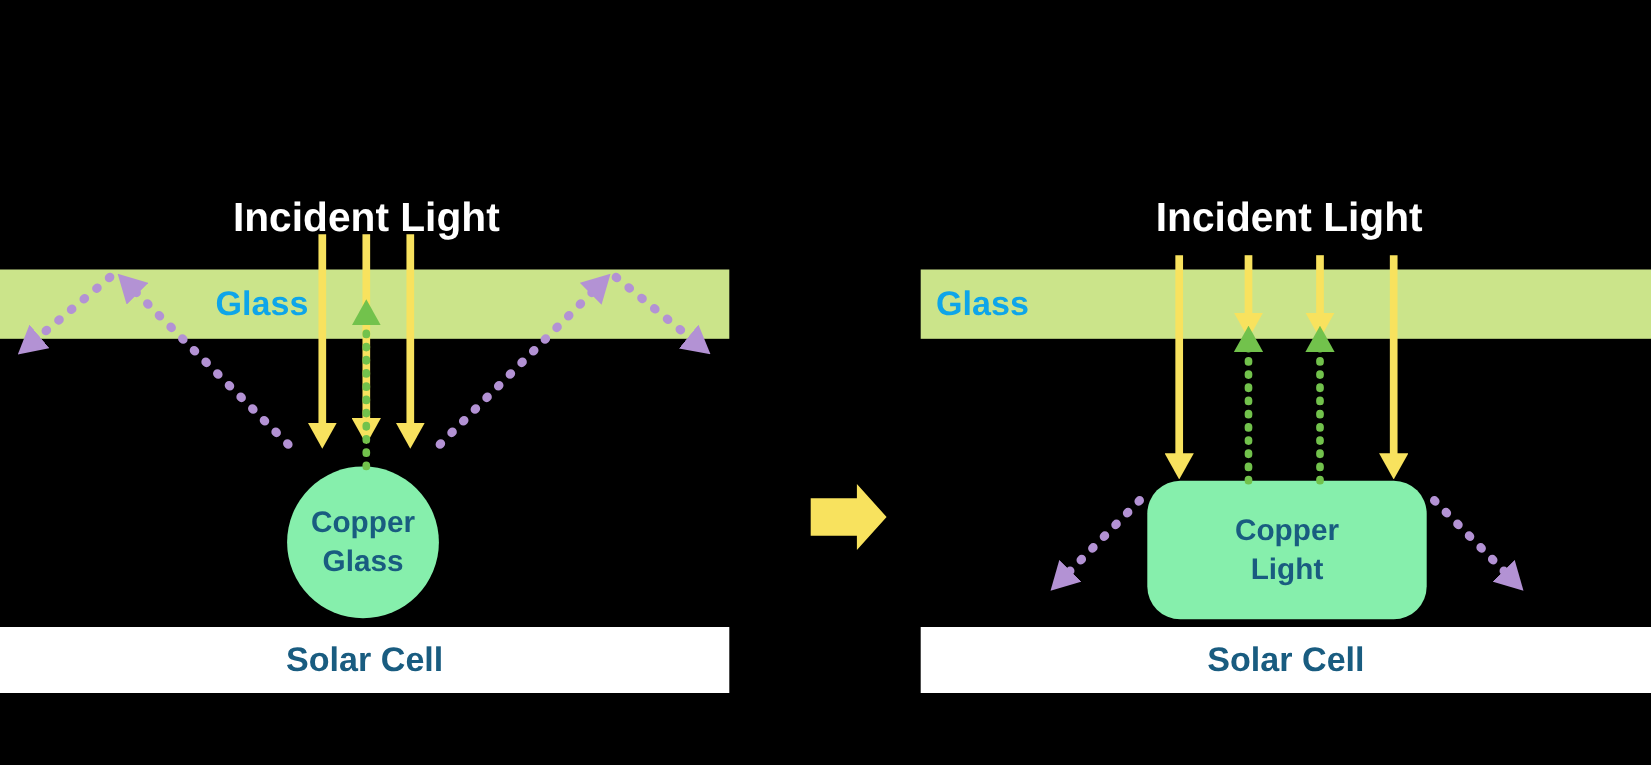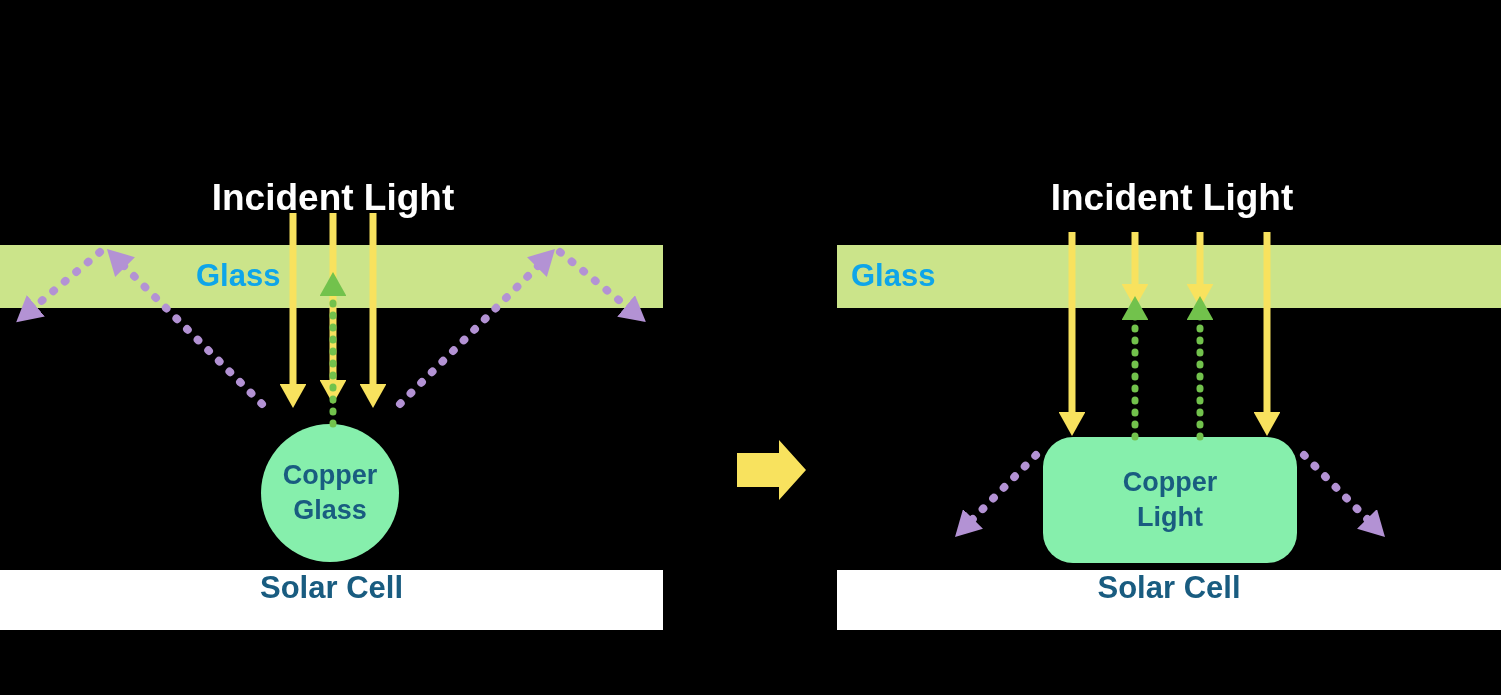"Solar Cell" .solar-cell { align-items: none -> center }
